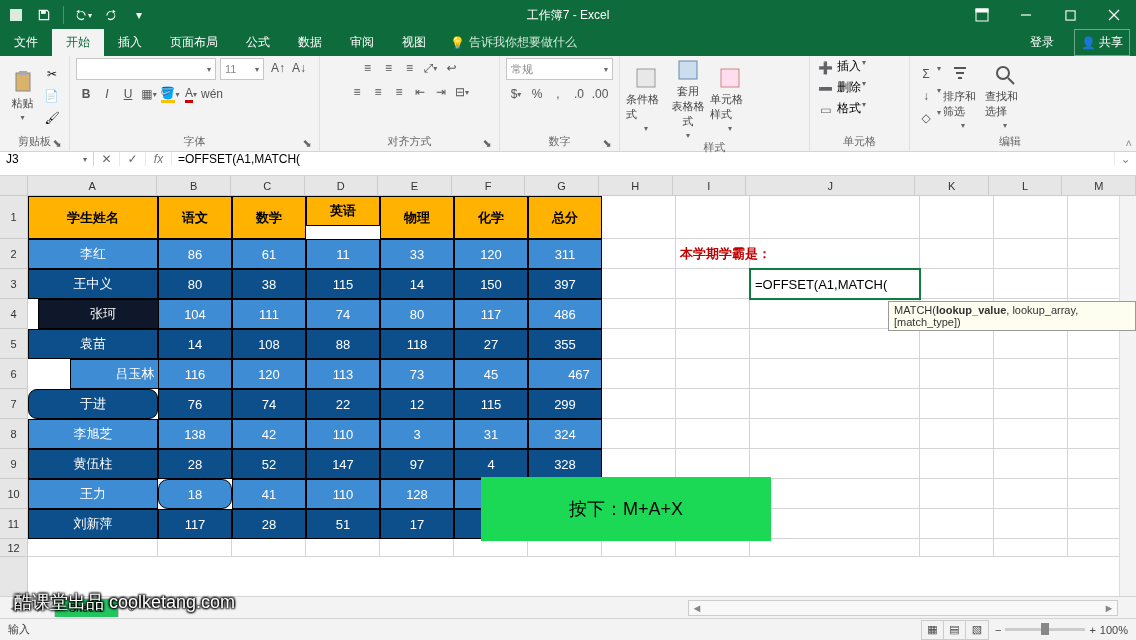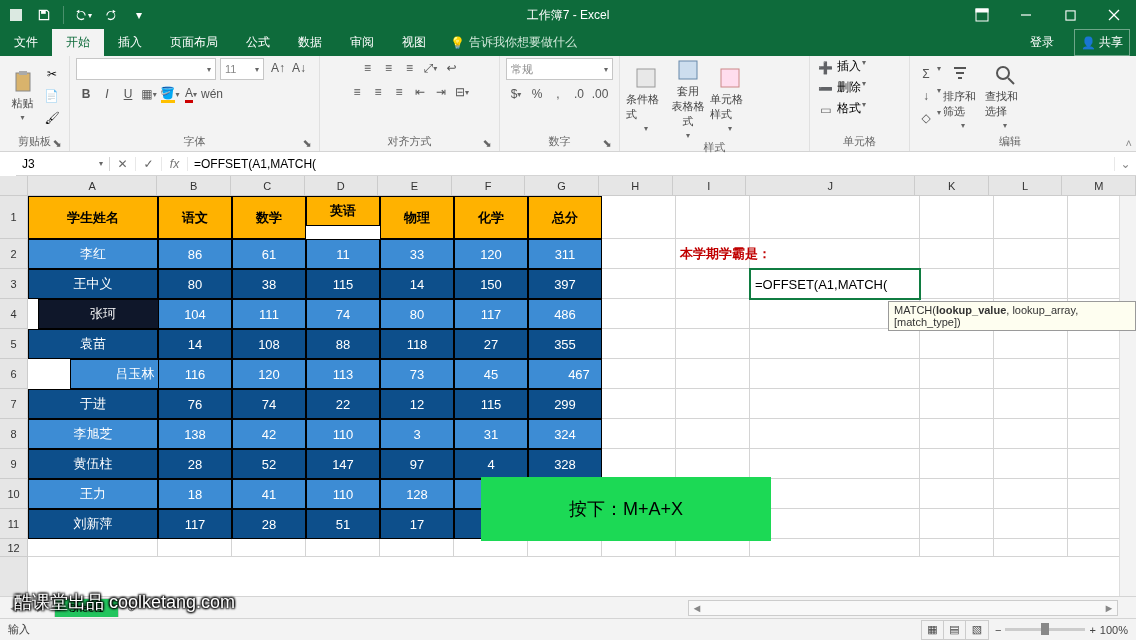"J3" .fbar { align-items: center -> flex-start; margin-left: 16px -> none }
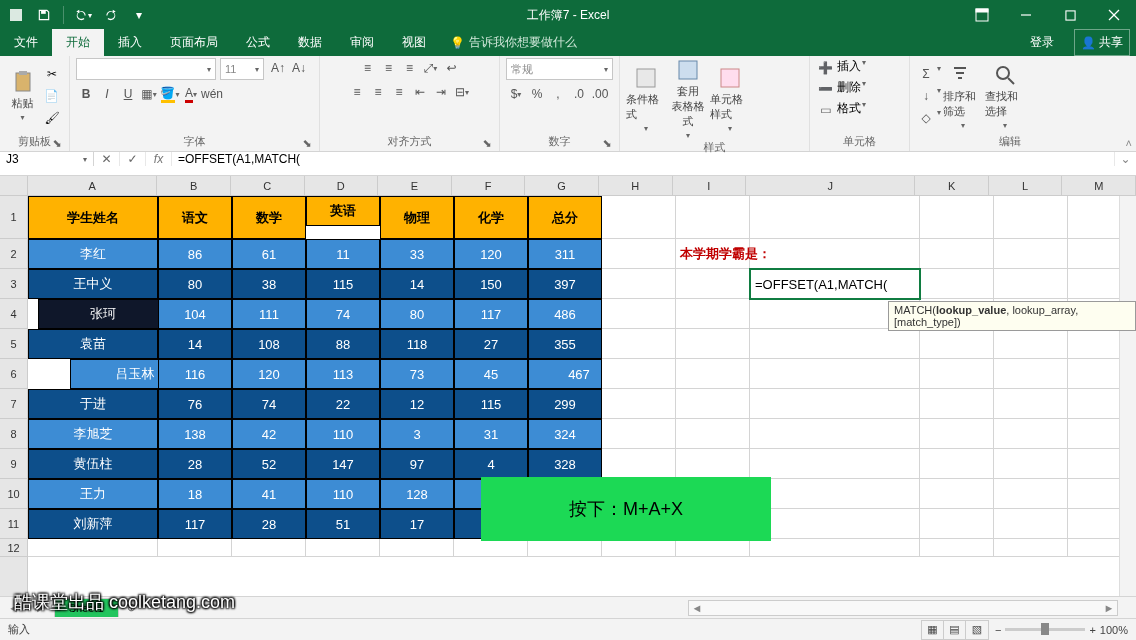"于进" div.cell { border-radius: none -> 9px }
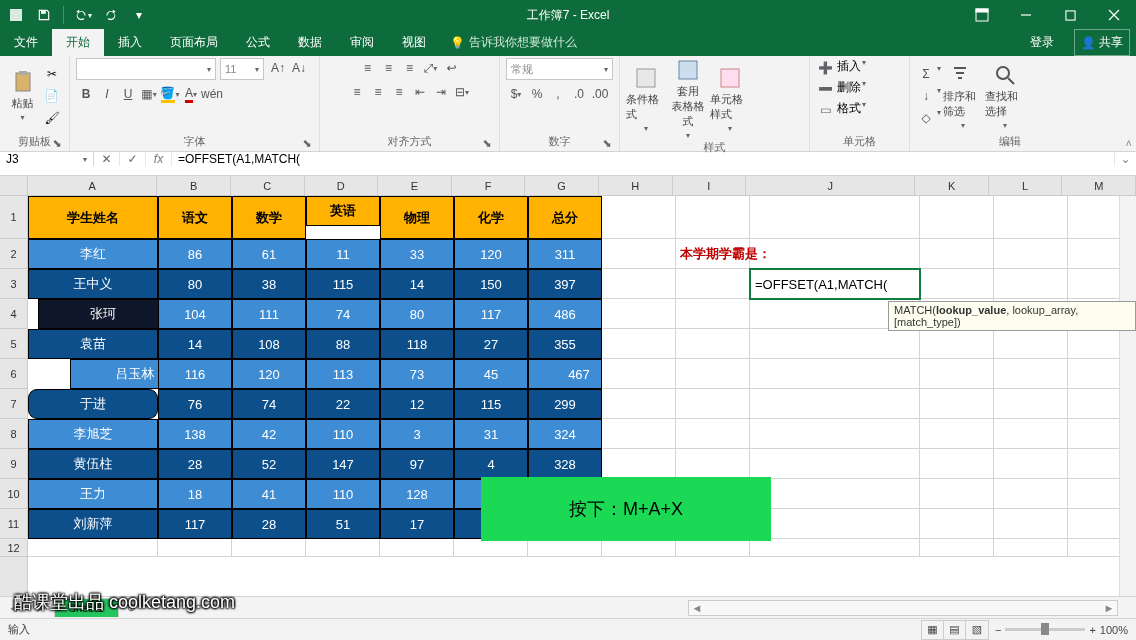"18" div.cell { border-radius: none -> 10px }
